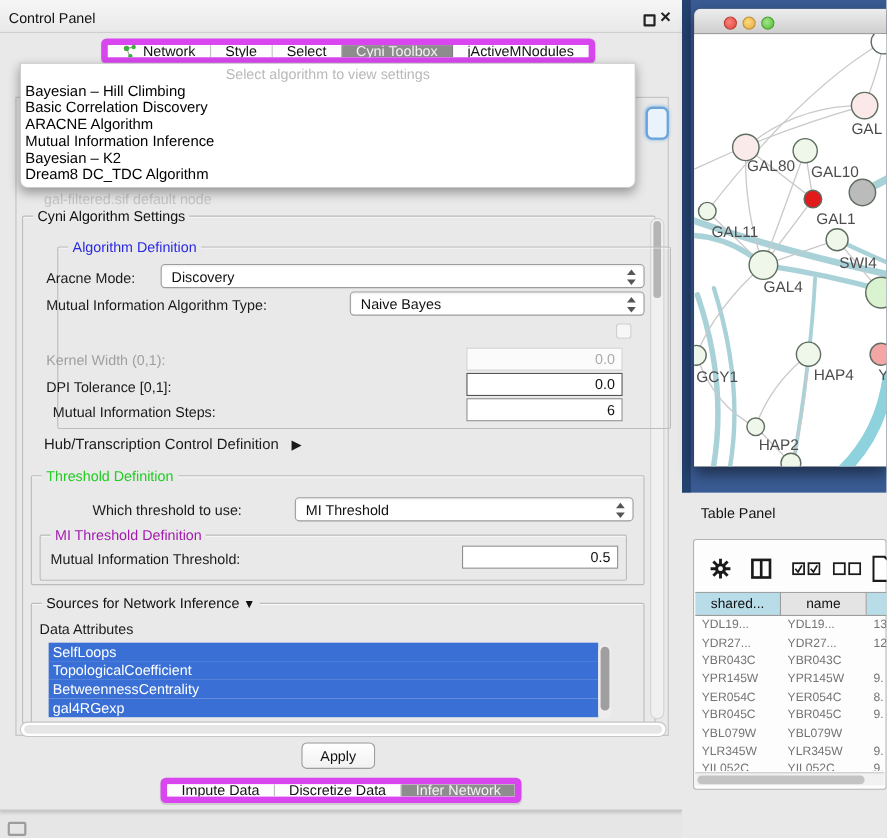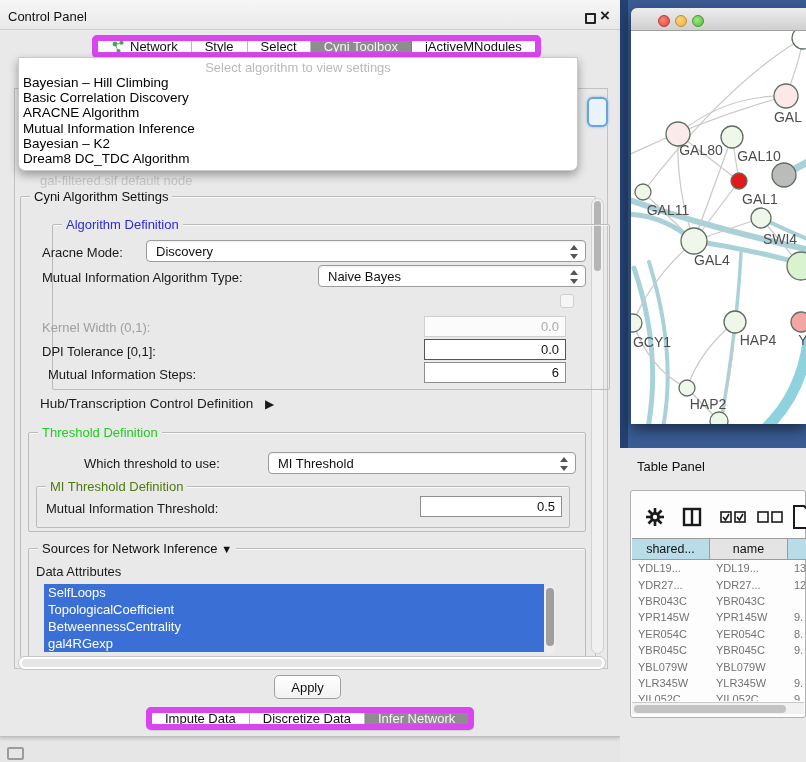"MI Threshold Definition" div.legend { color: #4d7c0f -> #a21caf }
